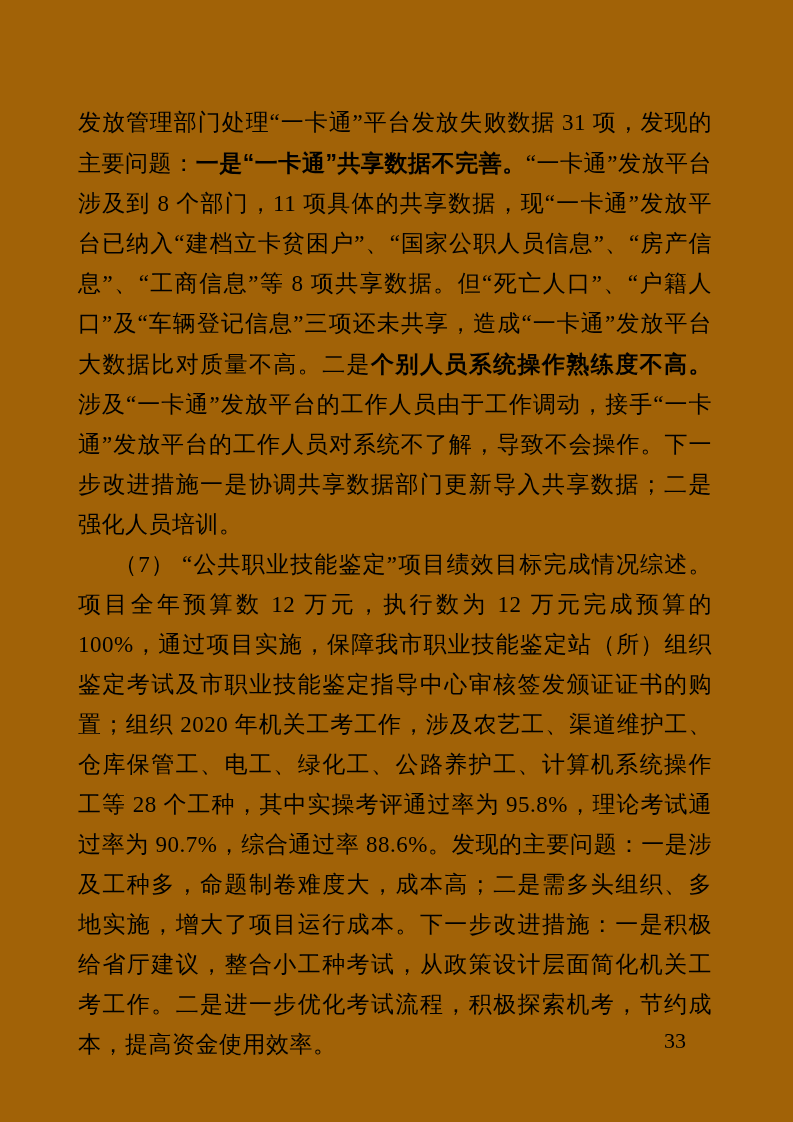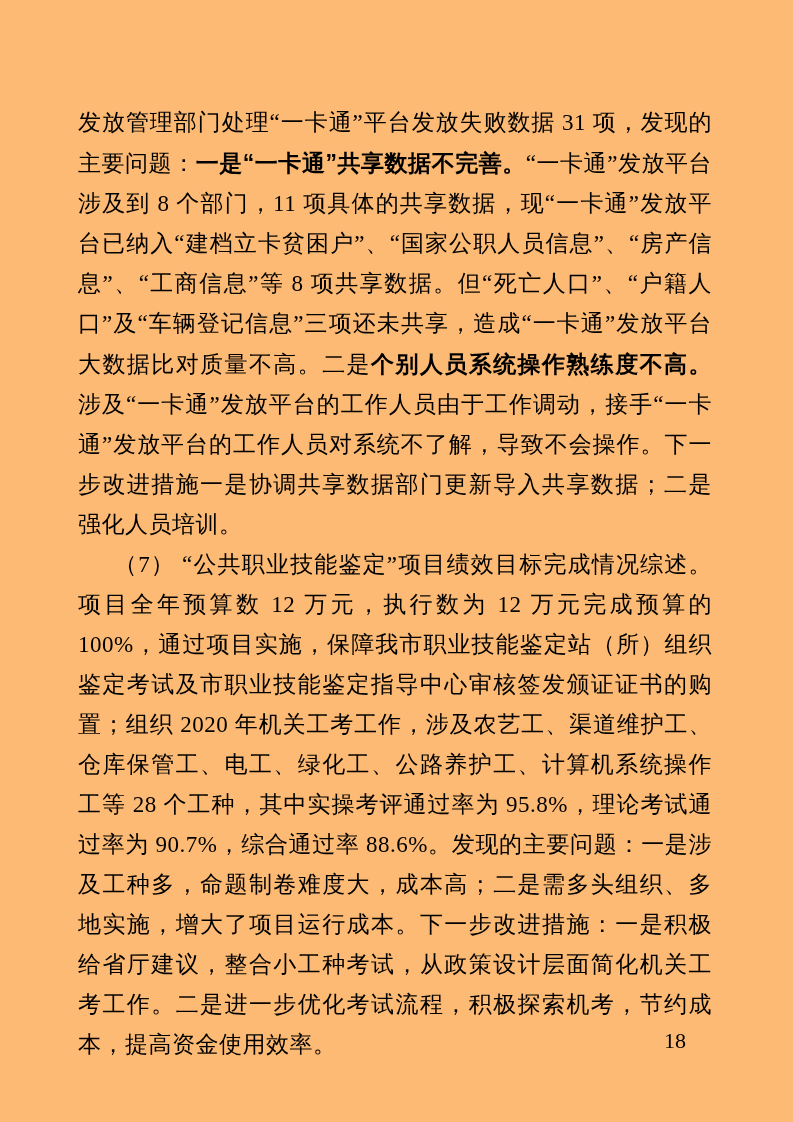"发放管理部门处理“一卡通”平台发放失败数据 31" .page { background: #fdba74 -> #a16207 }
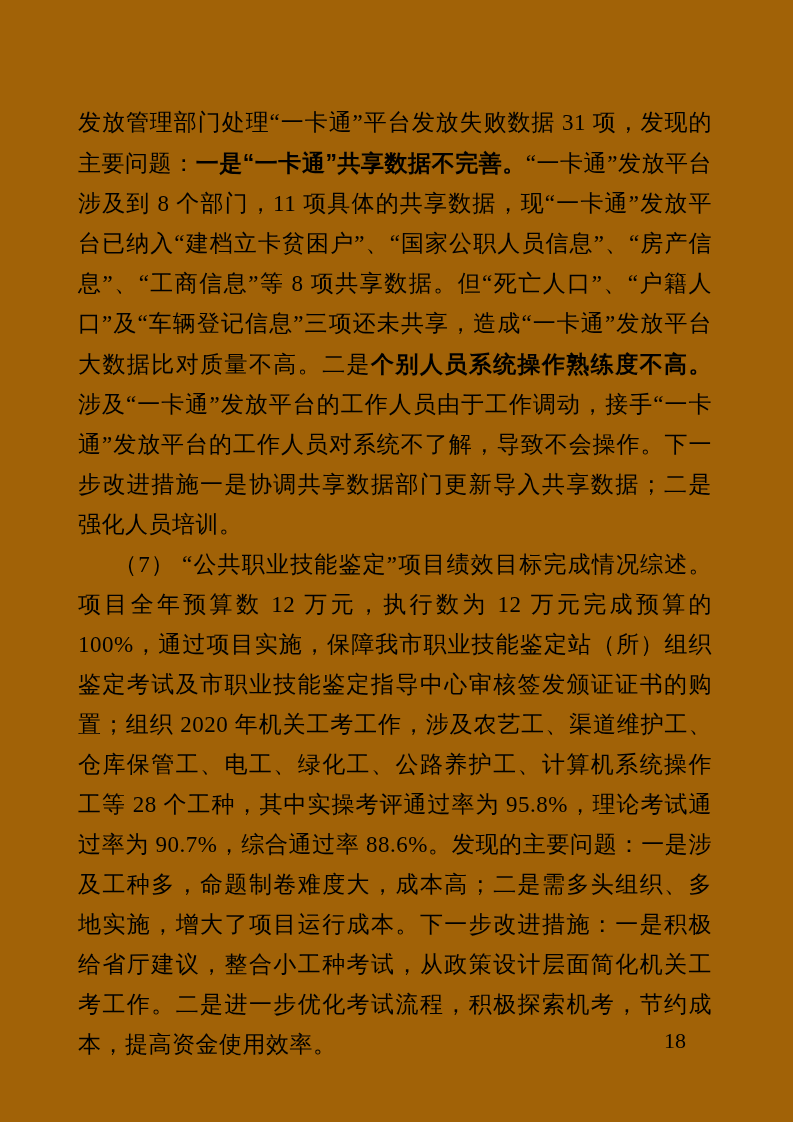"18" div.page-number { text: 18 -> 33 }
